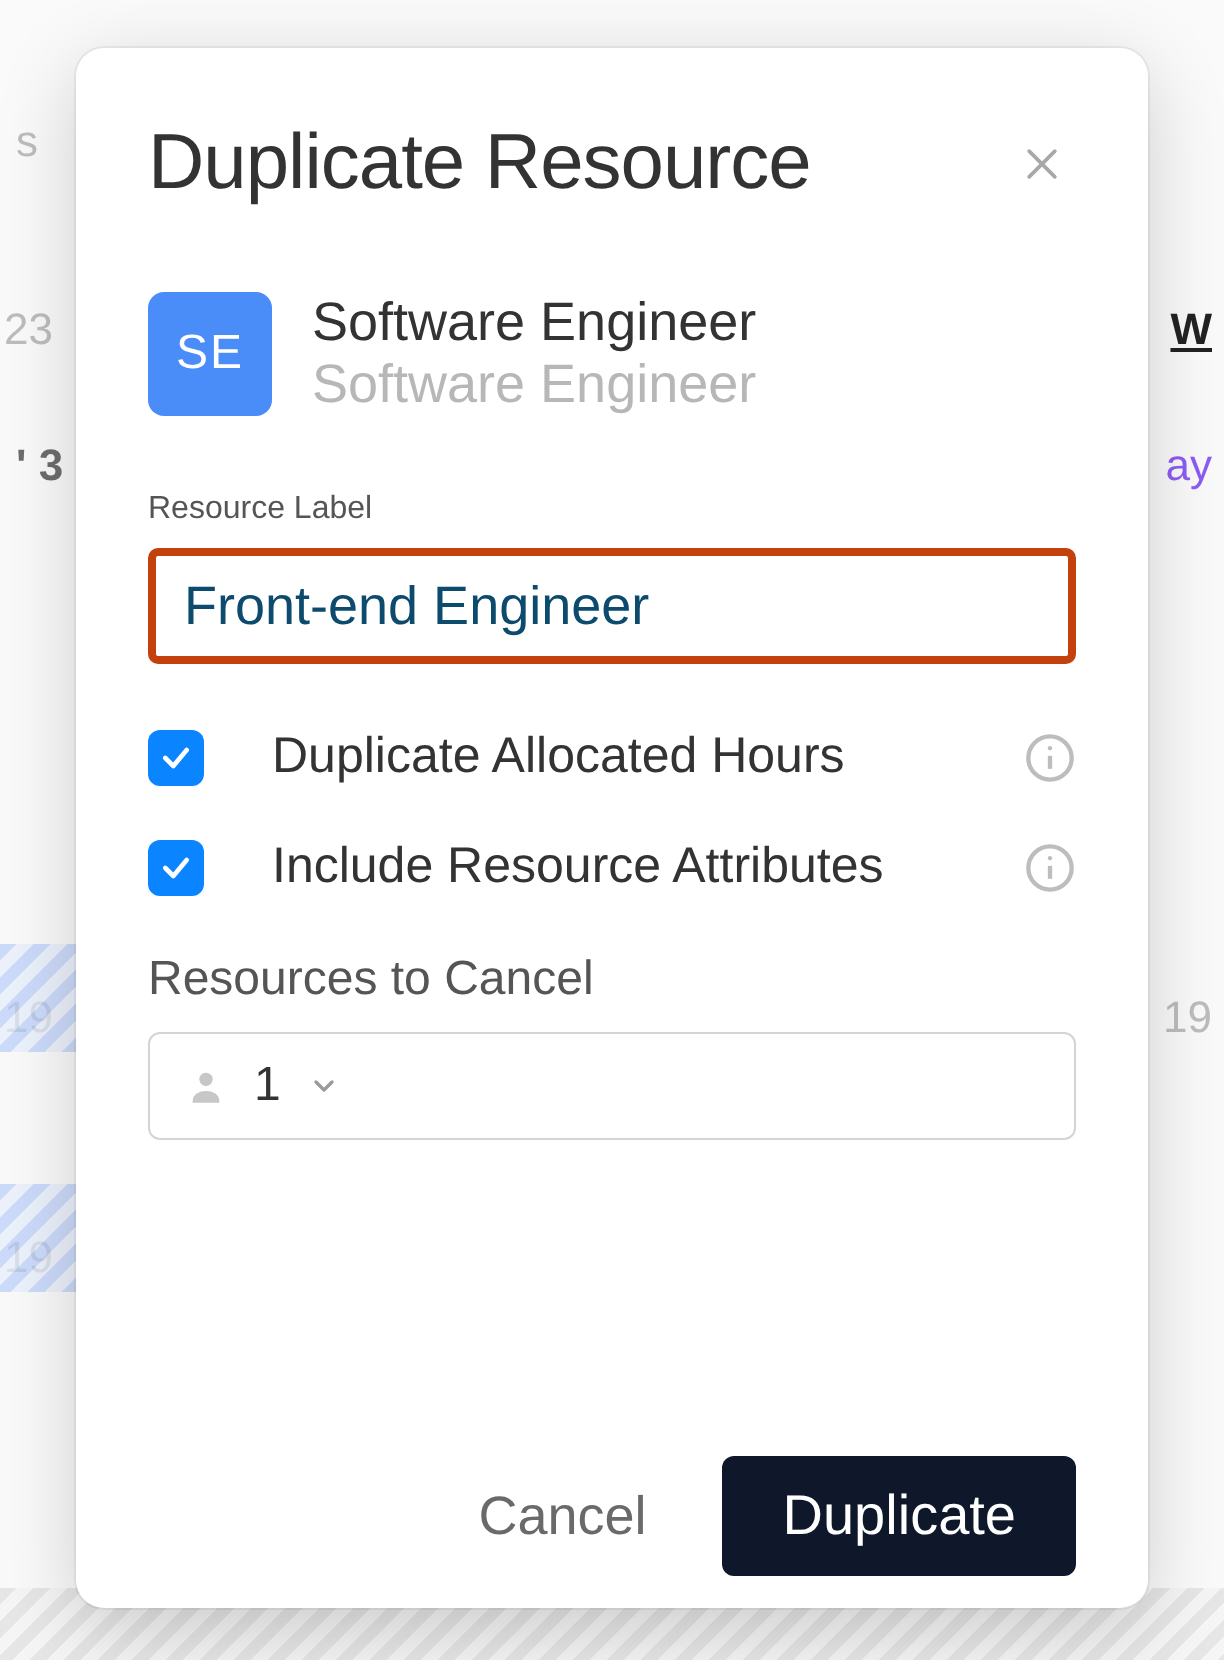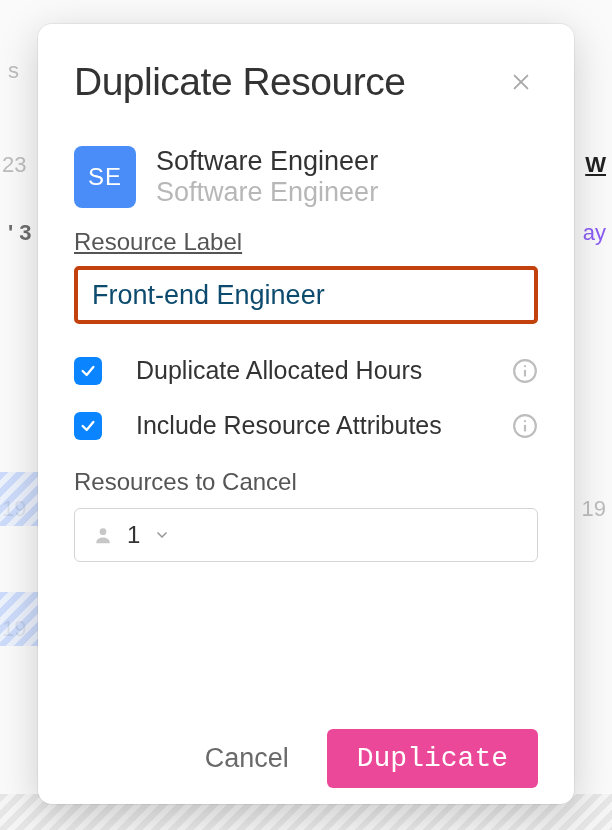"SE" .resource-card { margin-bottom: 20px -> 38px }
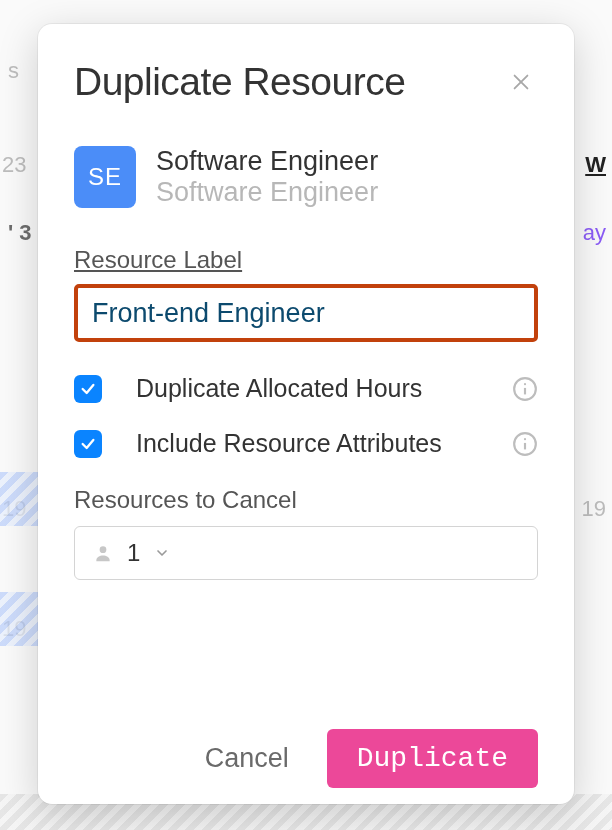"Resource Label" .field-label { font-size: 24px -> 16px; text-decoration: underline -> none }
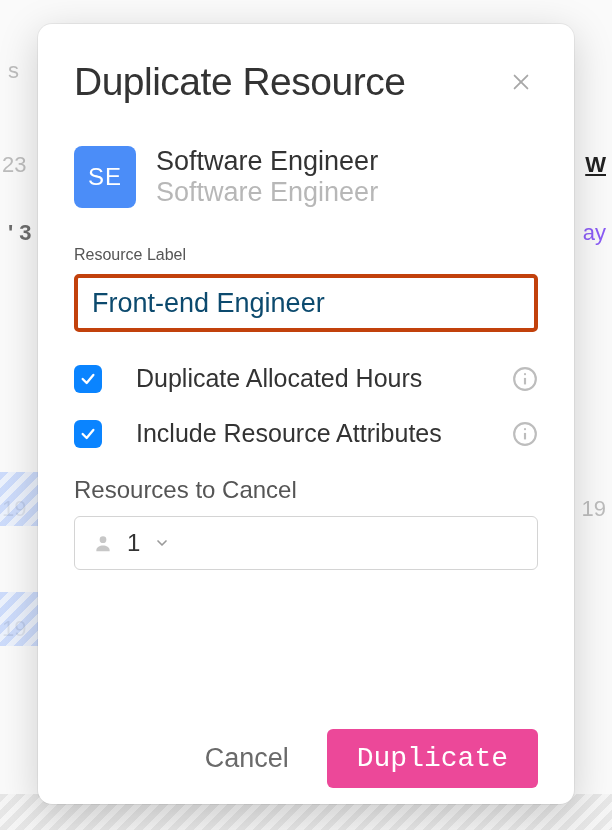"Duplicate" .btn-primary { background: #ec4899 -> #0f172a; font-family: Liberation Mono, monospace -> Liberation Sans, sans-serif }
